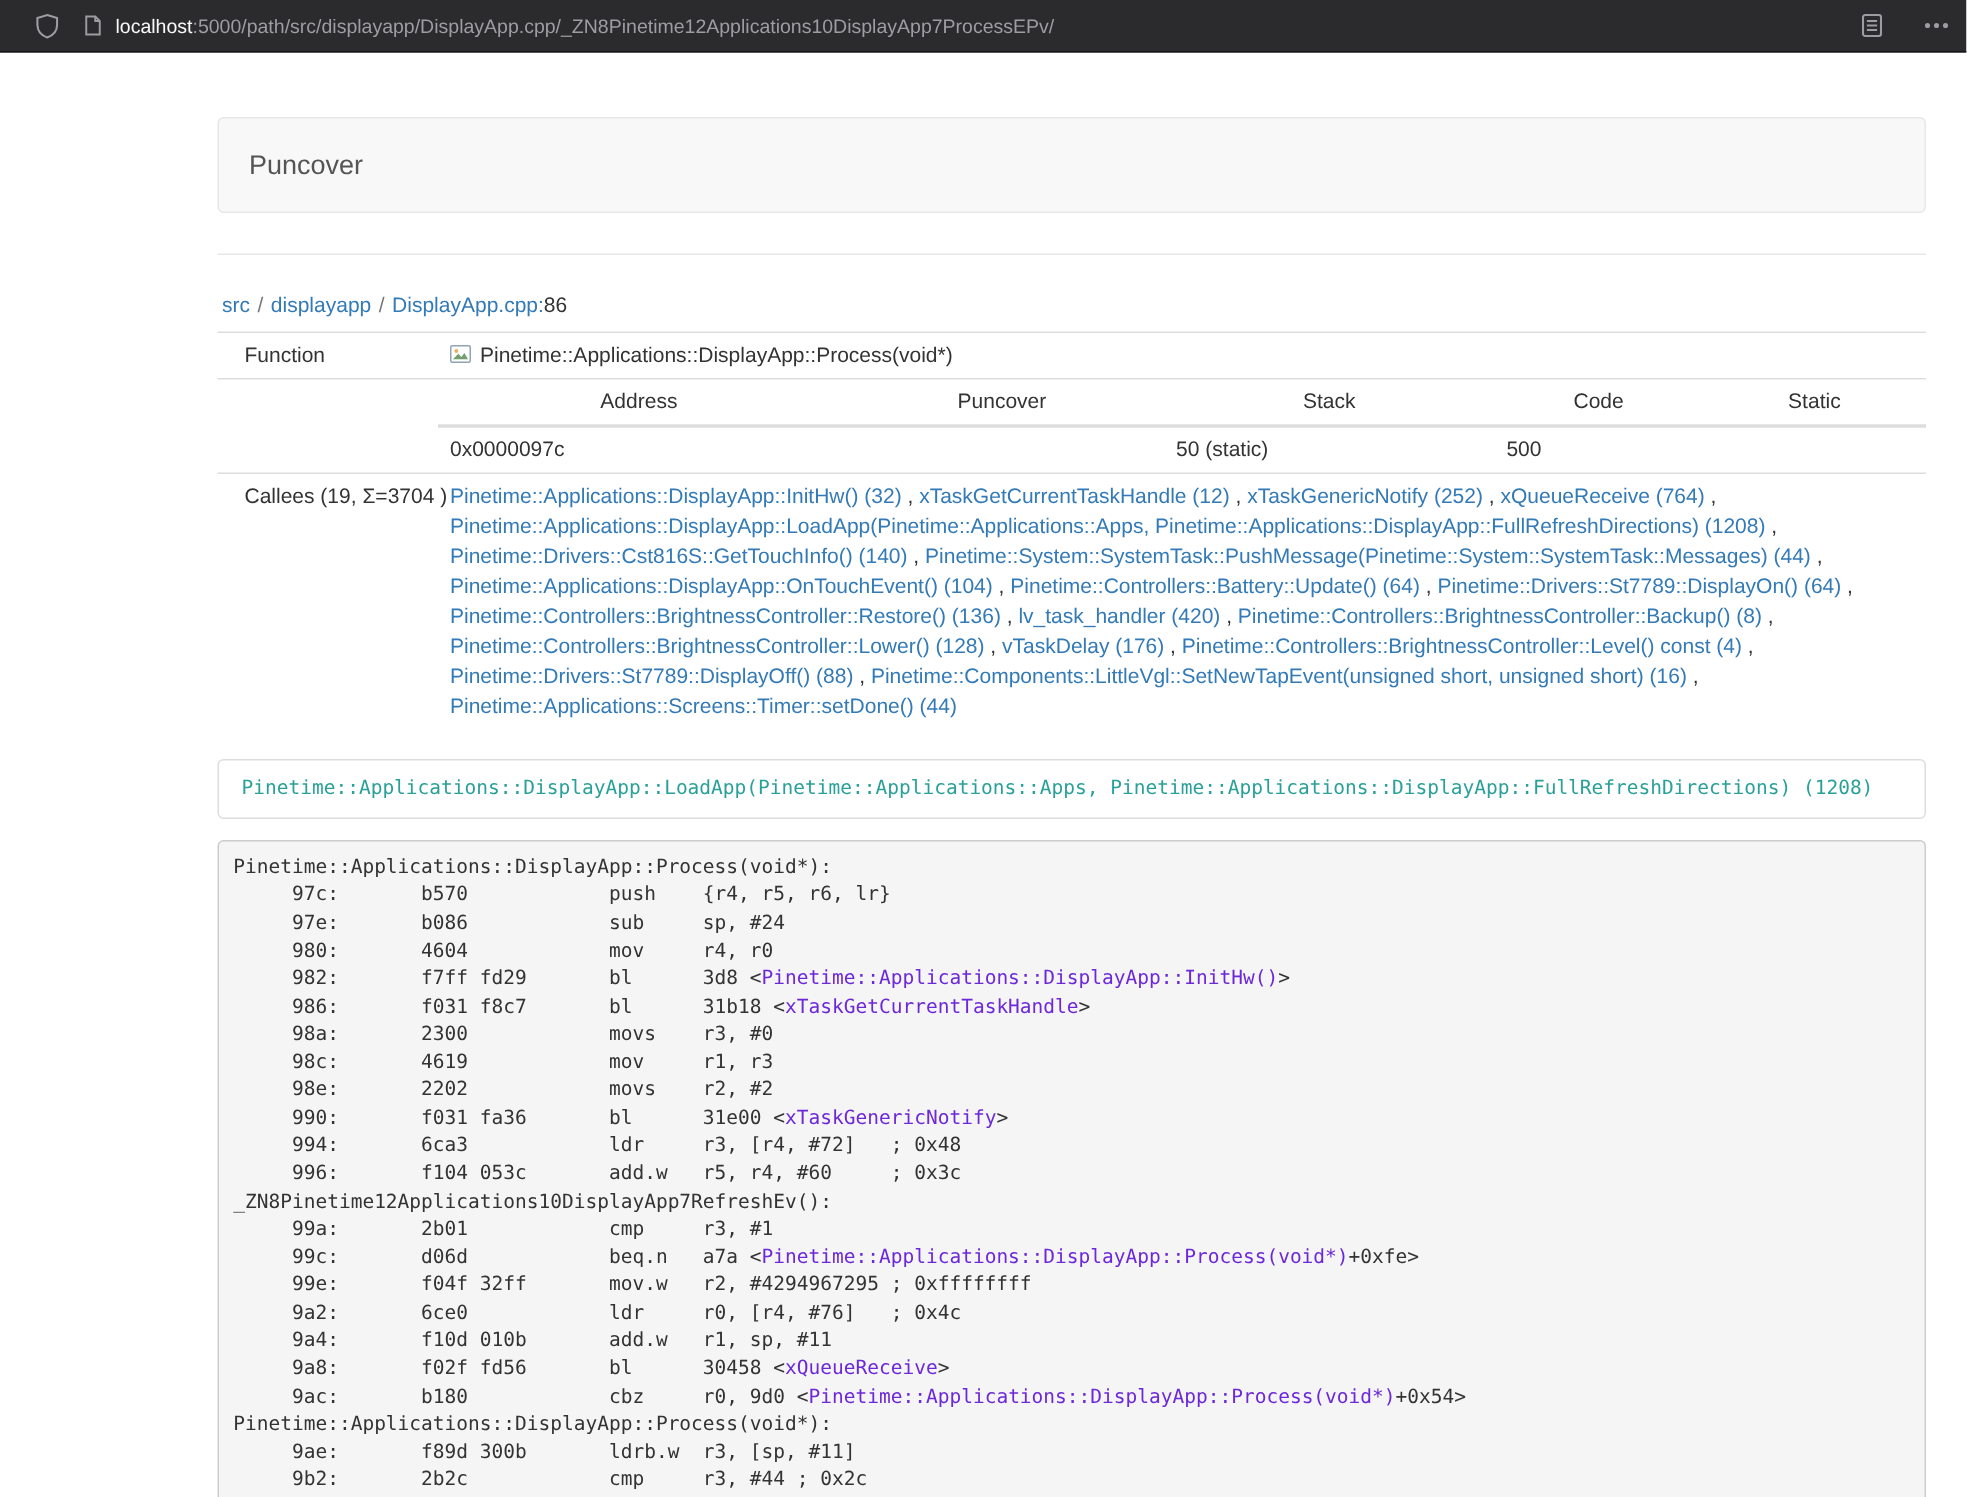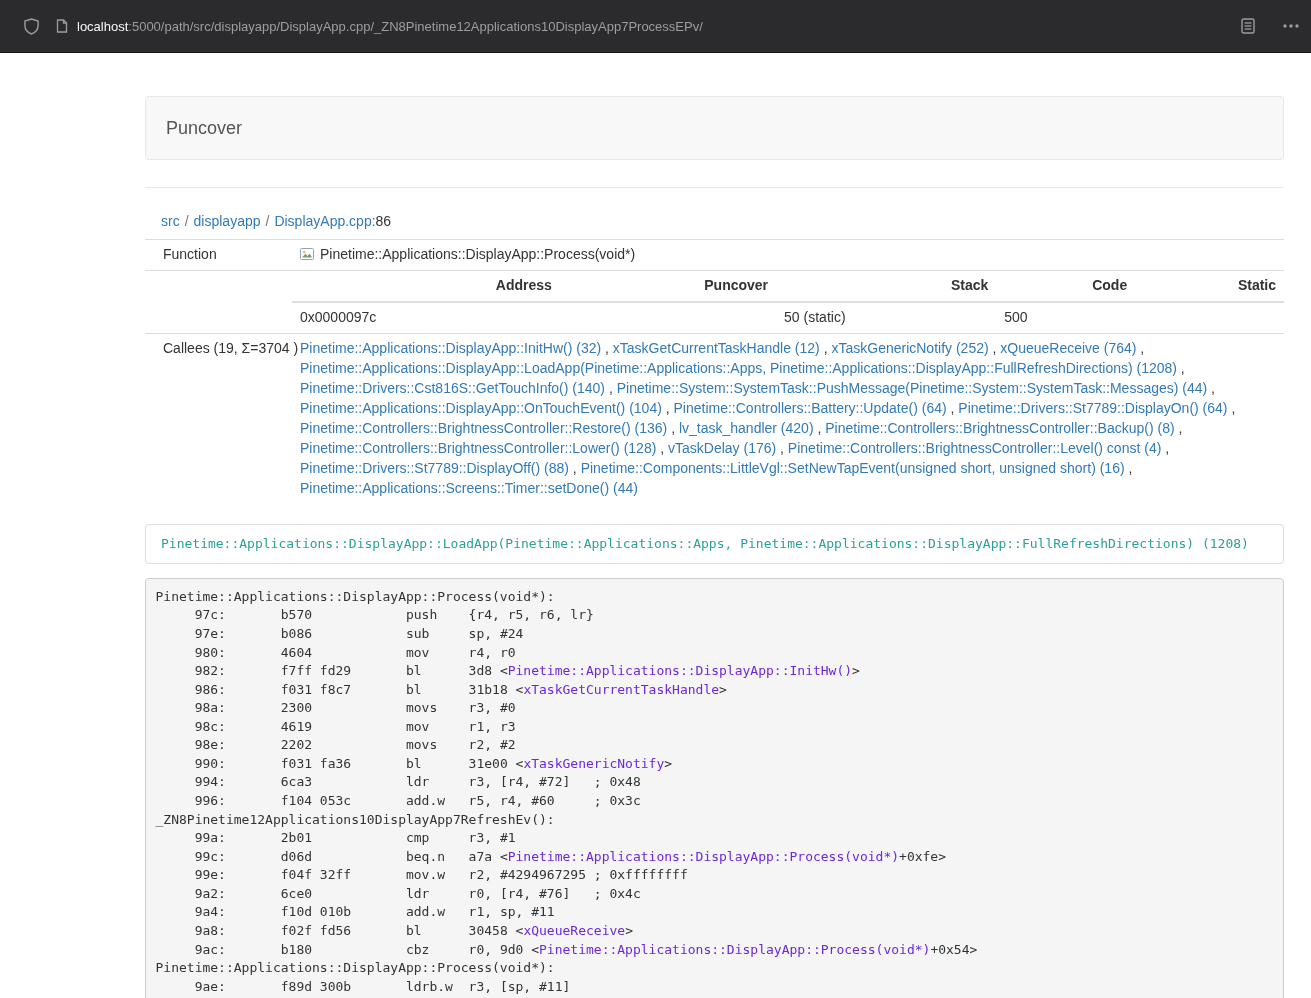"localhost:5000/path/src/displayapp/Displ" .topbar { height: 53px -> 35px }
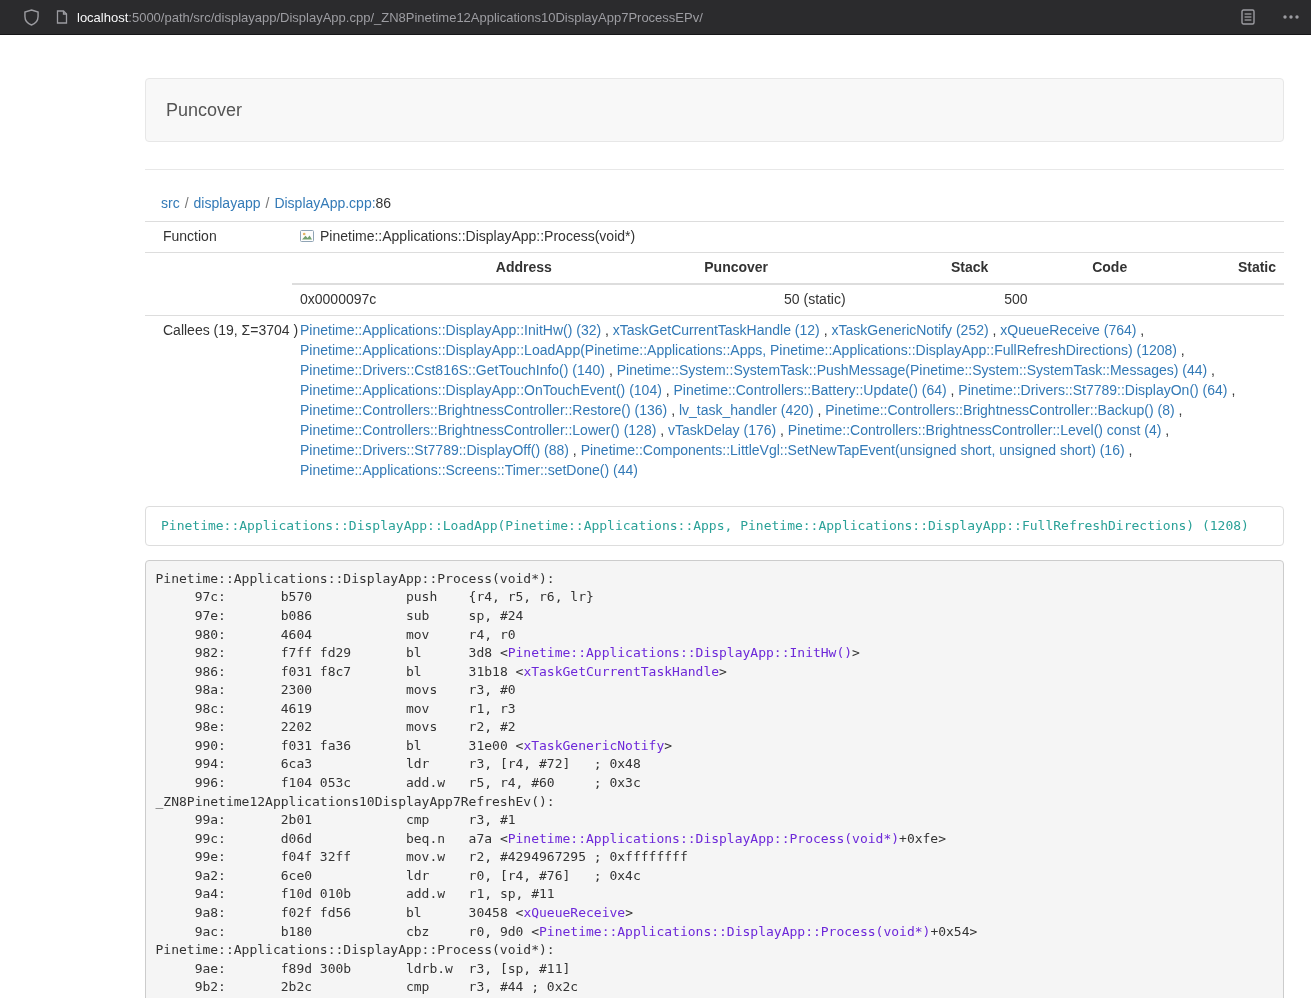"src / displayapp / DisplayApp.cpp:86" .breadcrumb { margin: 23px 16px 8px -> 23px 3px 8px }
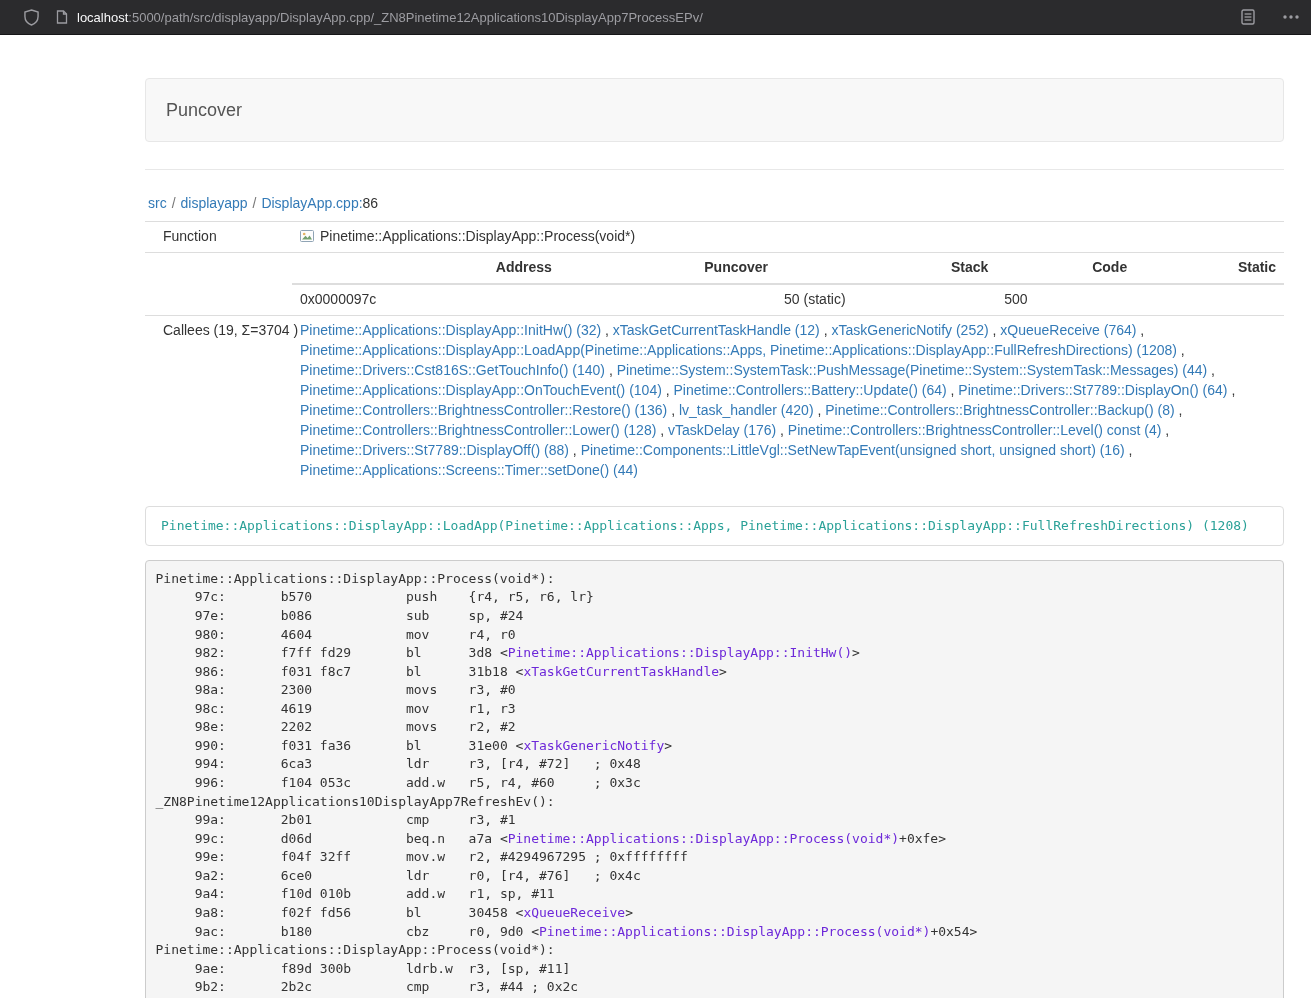"Address" table.inner th { font-weight: bold -> normal; text-align: right -> center }
